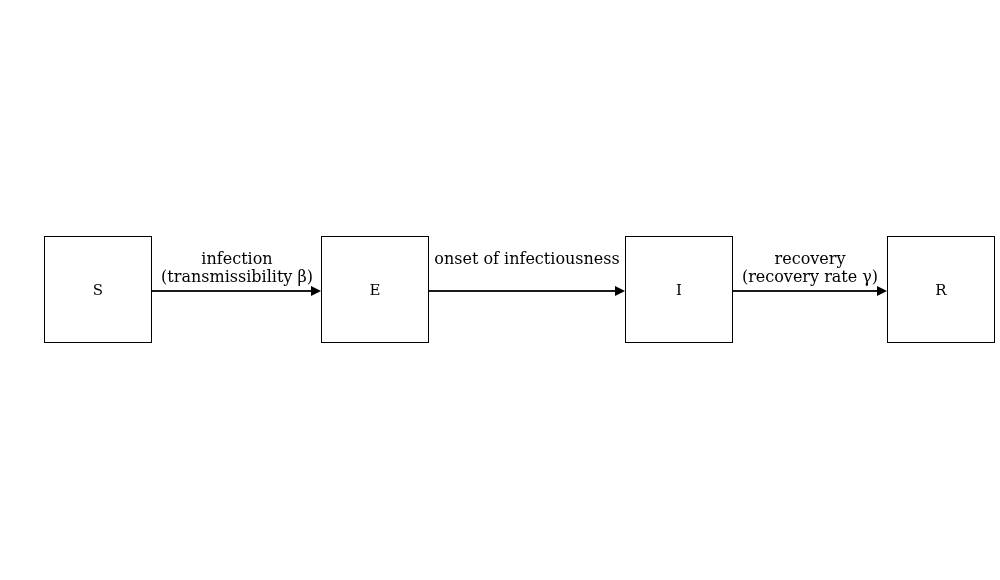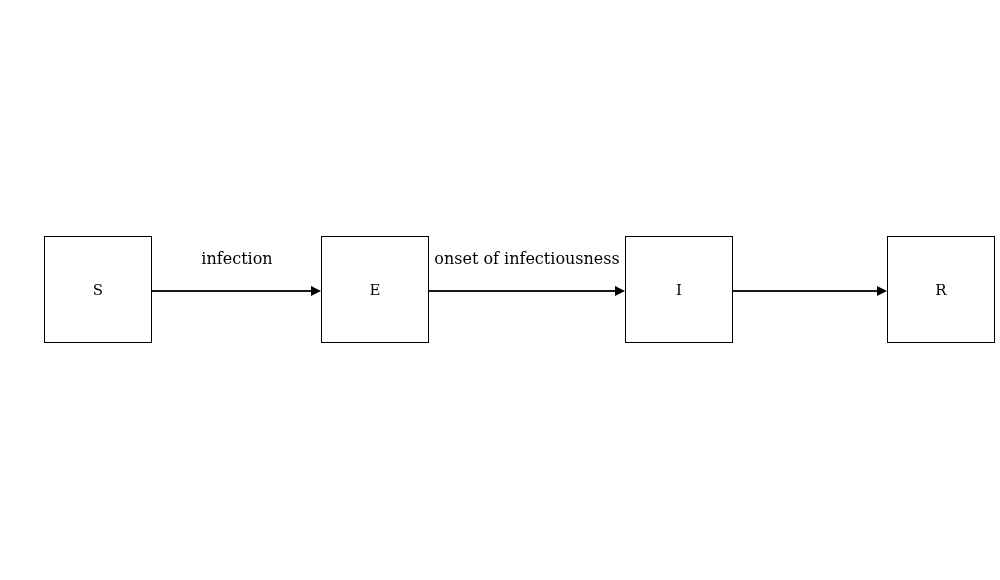"recovery" div.edge-label { html: none -> <div> <div>recovery</div> <div>(recovery rate γ)</div> </div> }
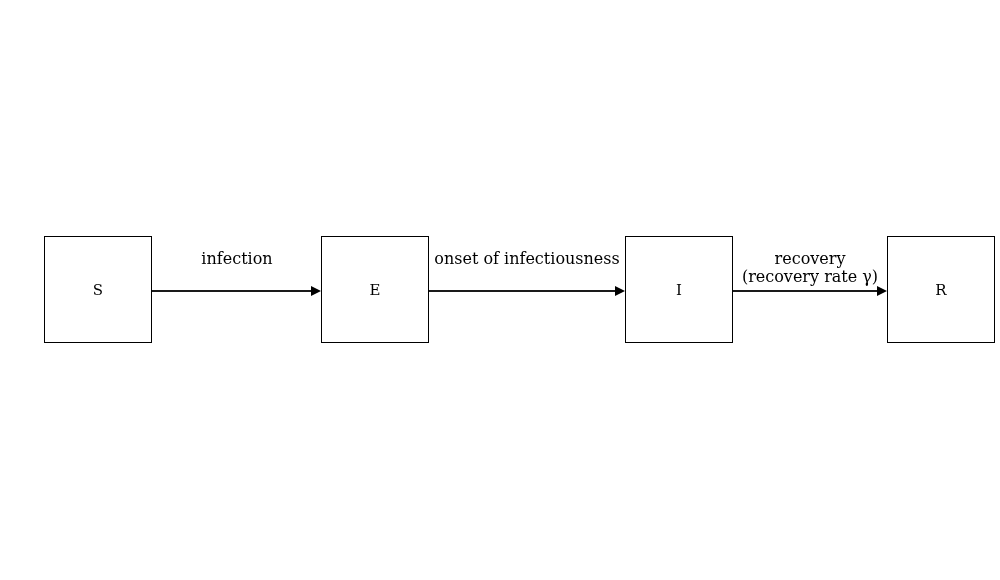"(transmissibility β)" div { html: none -> <div>(transmissibility β)</div> }
